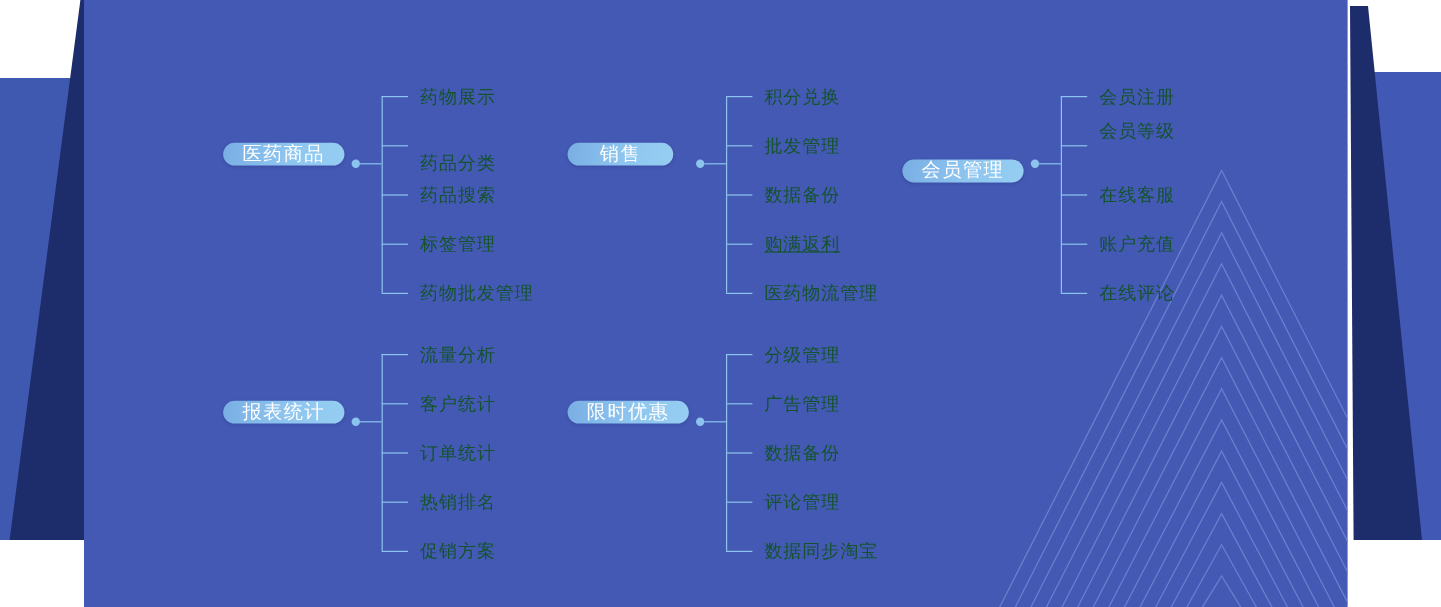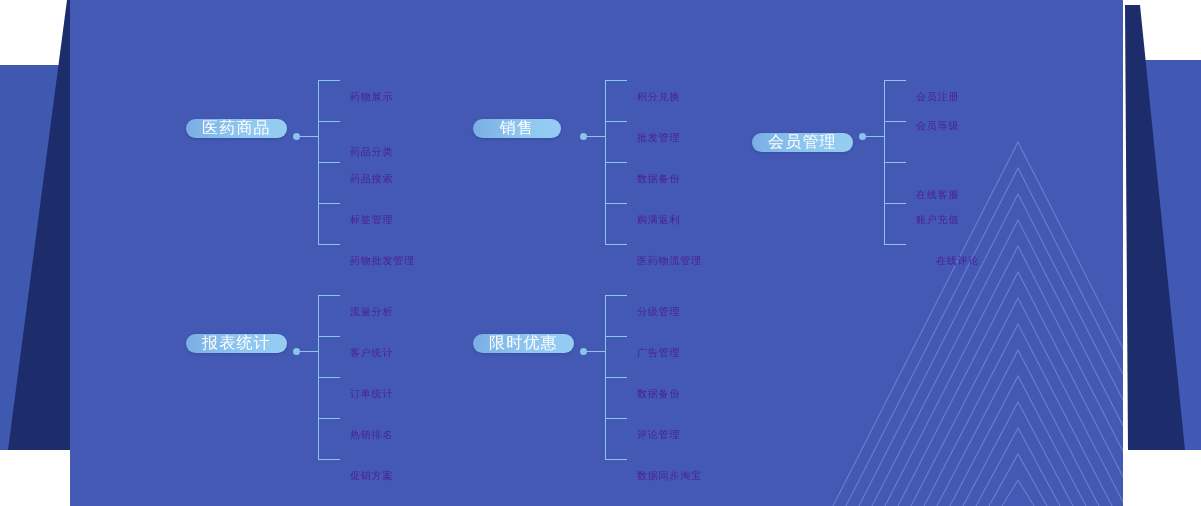"药物展示" .leaf-label { color: #4c1d95 -> #14532d; font-size: 10px -> 15px; margin-top: 16px -> none }
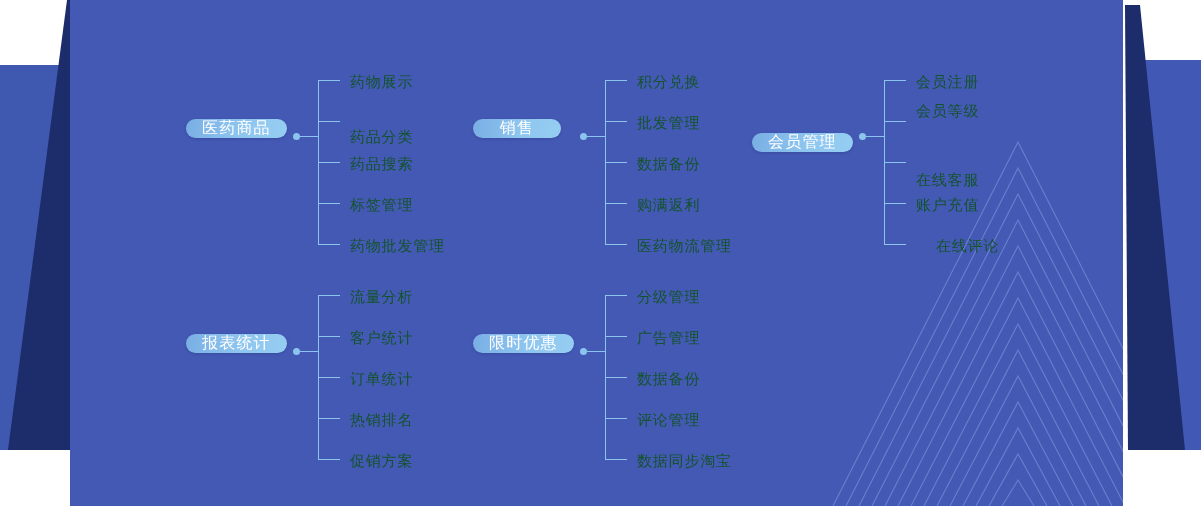"在线客服" div.leaf-label { top: 179px -> 163px }
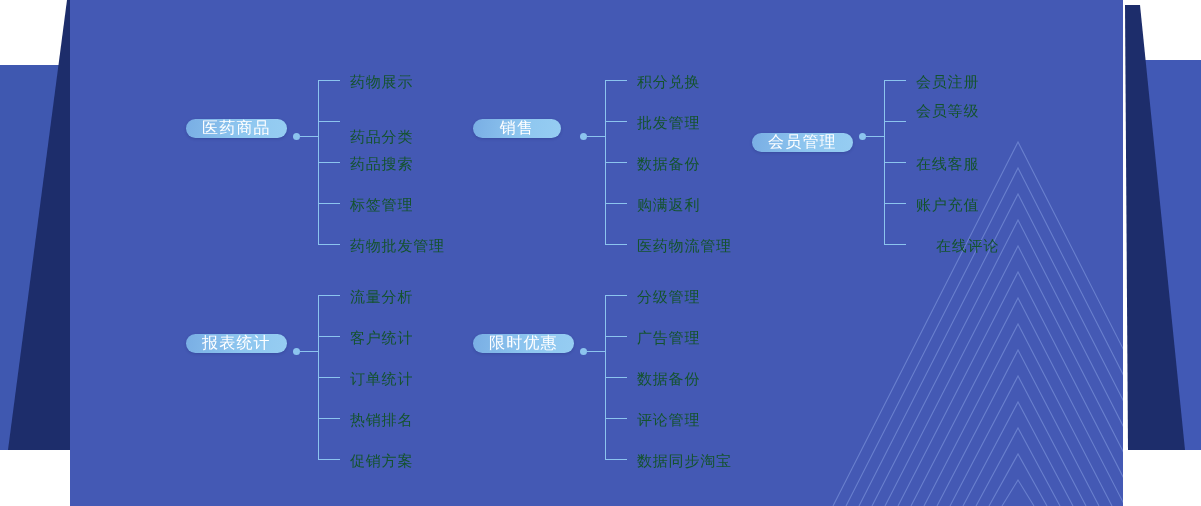"购满返利" div.leaf-label { text-decoration: none -> underline }
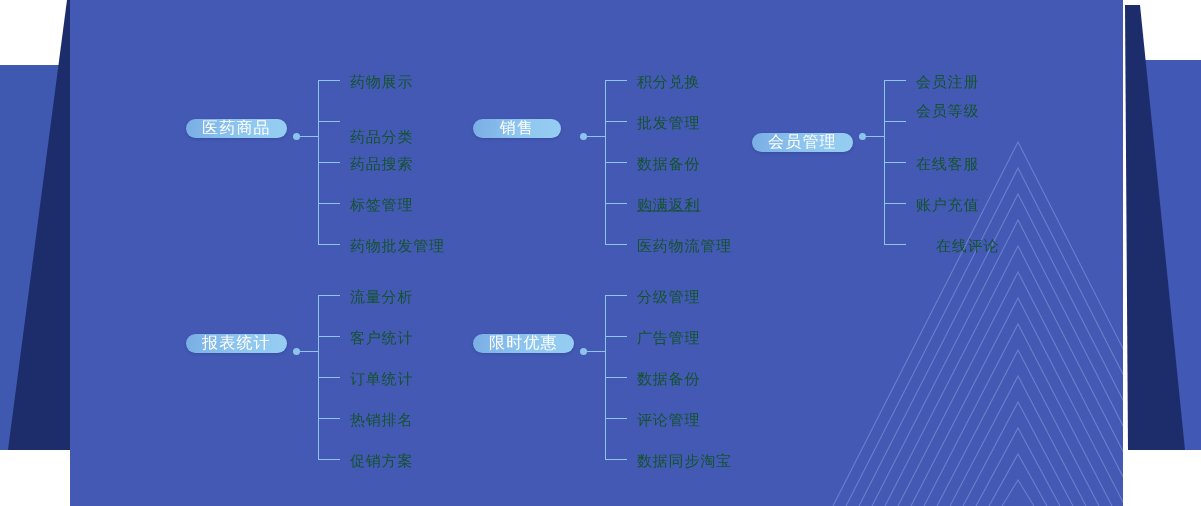"在线评论" div.leaf-label { left: 936px -> 916px }
